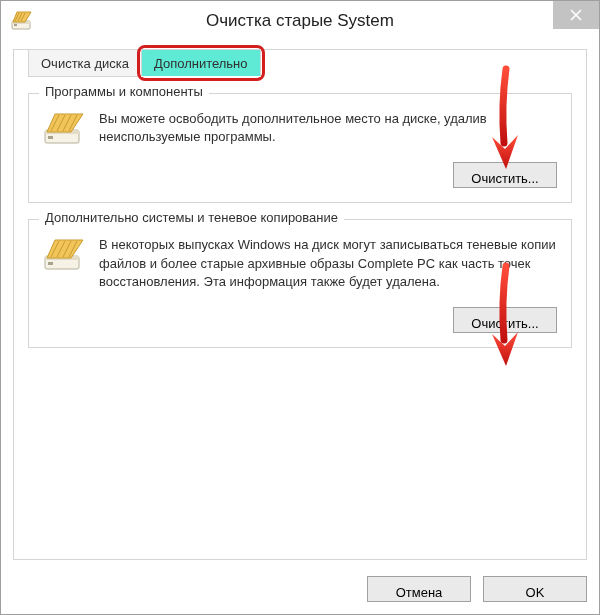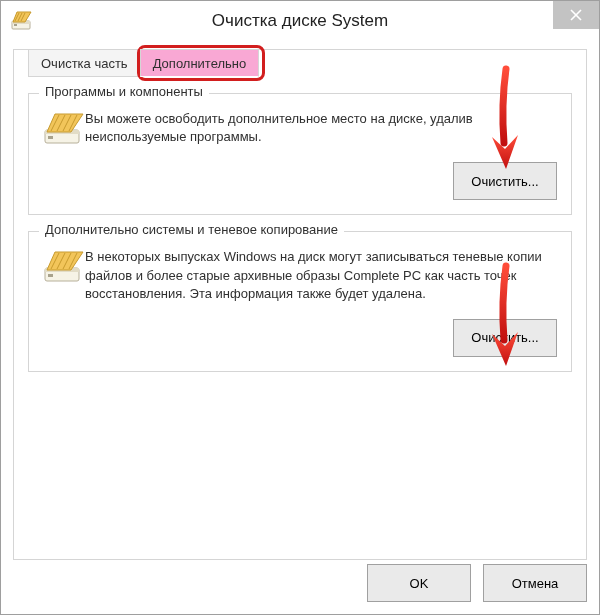"Очистка диске System" span.title-text { text: диске -> старые }
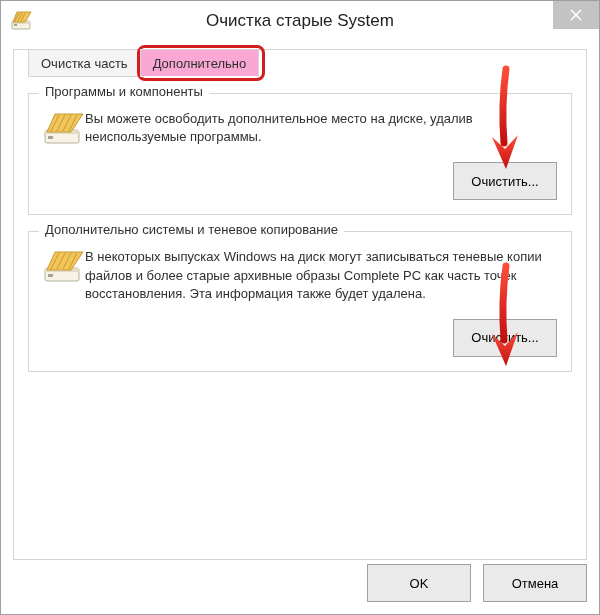"Очистка часть" div.tab { text: часть -> диска }
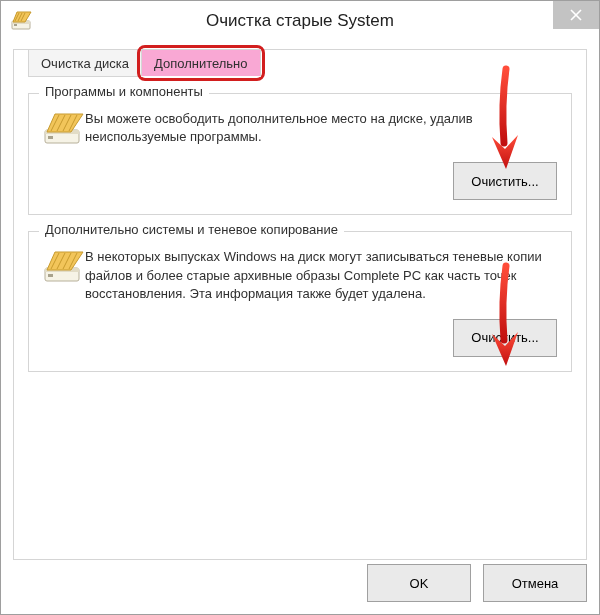"Дополнительно" .tab.active { background: #f9a8d4 -> #5eead4 }
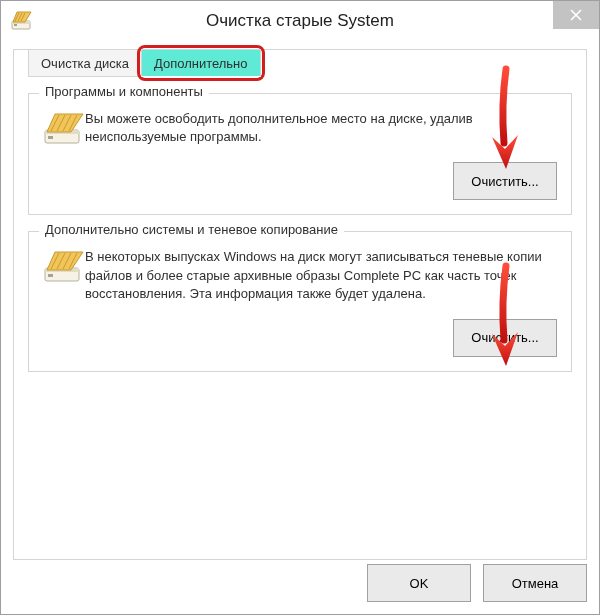"Вы можете освободить дополнительное" .group-body { gap: none -> 14px }
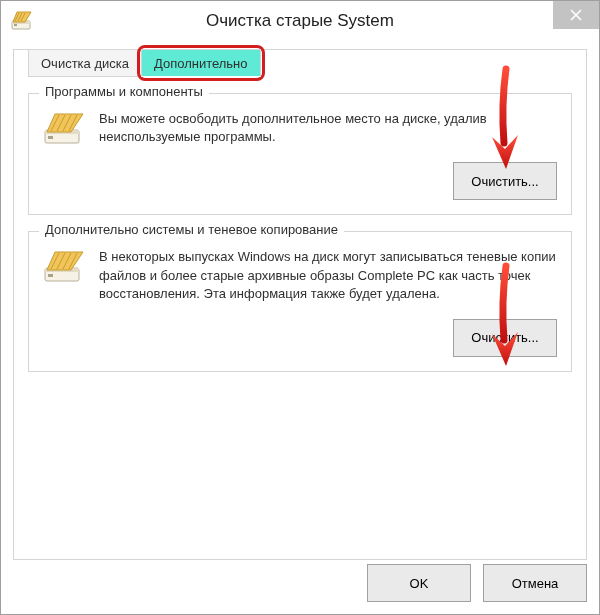"Очистить..." .btn { height: 38px -> 26px }
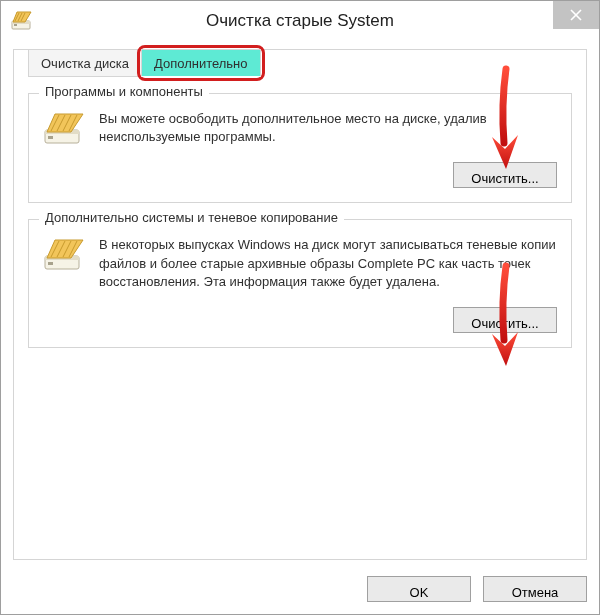"OK" button.btn { order: before "Отмена" -> after "Отмена" }
